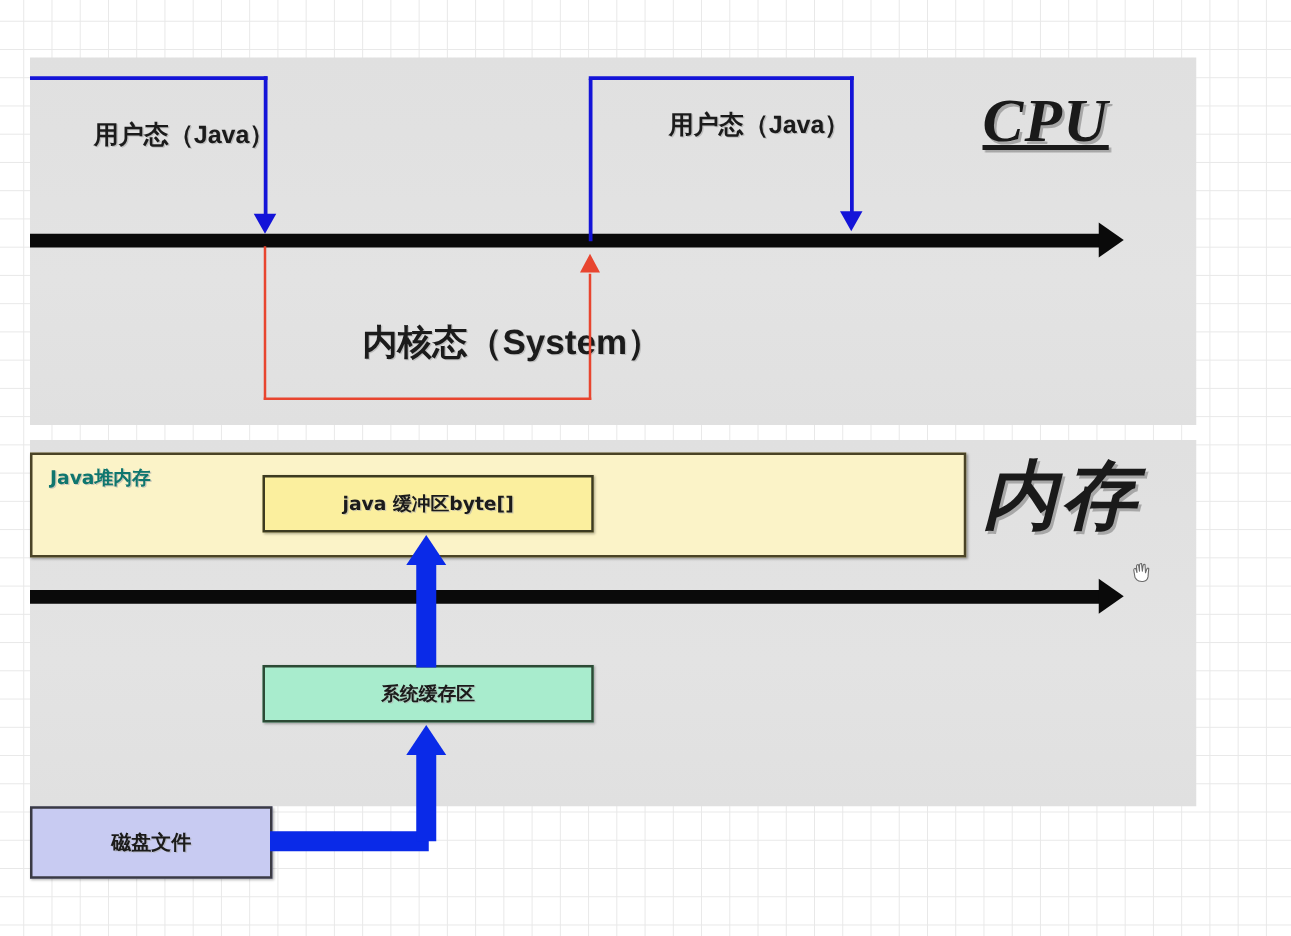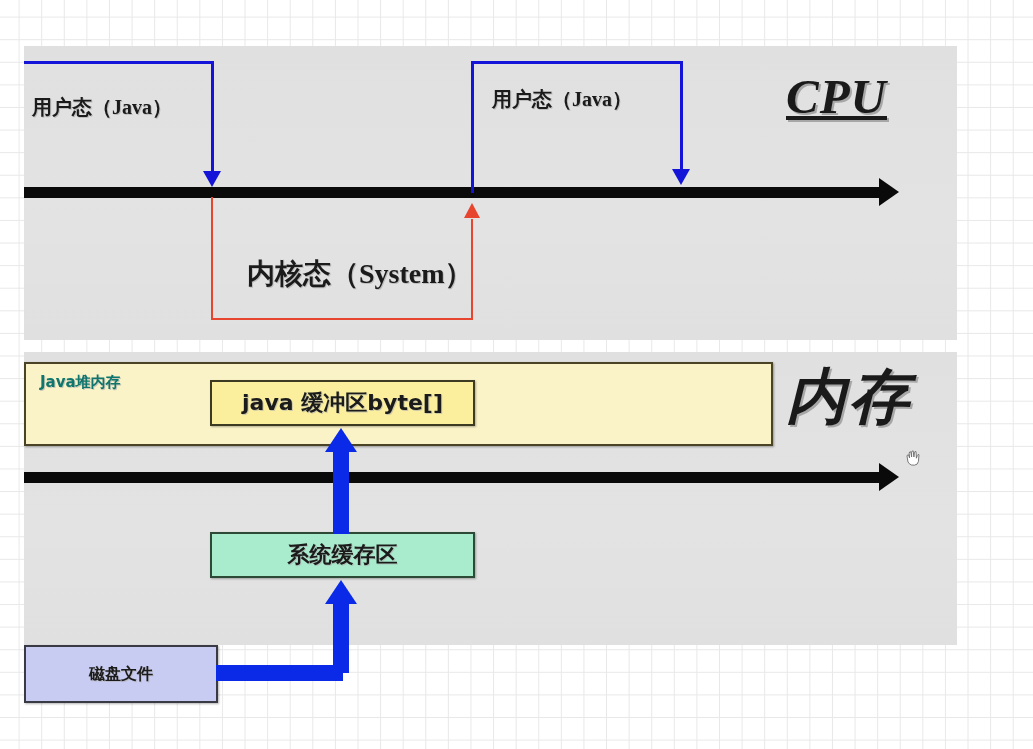"用户态（Java）" .cn-label { font-family: Liberation Serif, serif -> Liberation Sans, sans-serif; margin-left: none -> 43px }
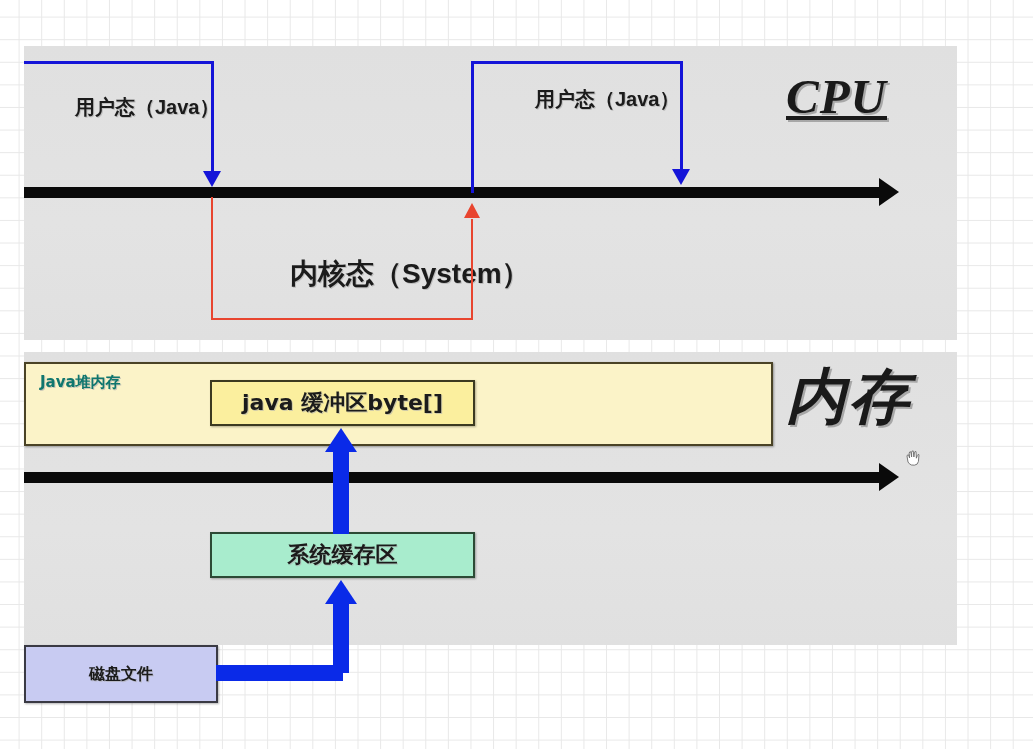"java 缓冲区byte[]" .inner-box { font-size: 22px -> 15px }
